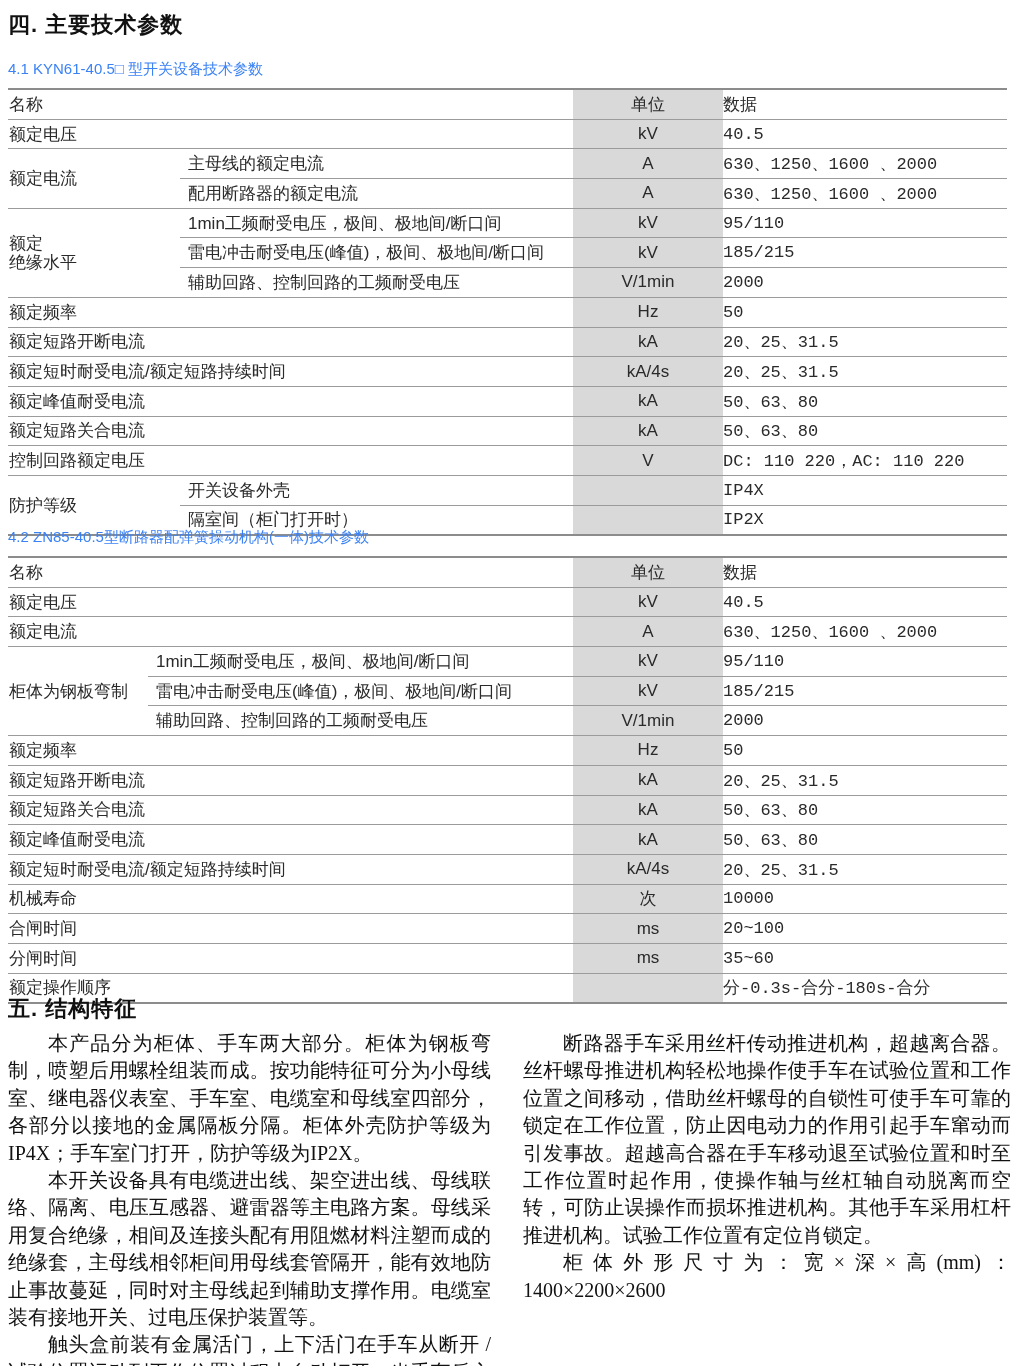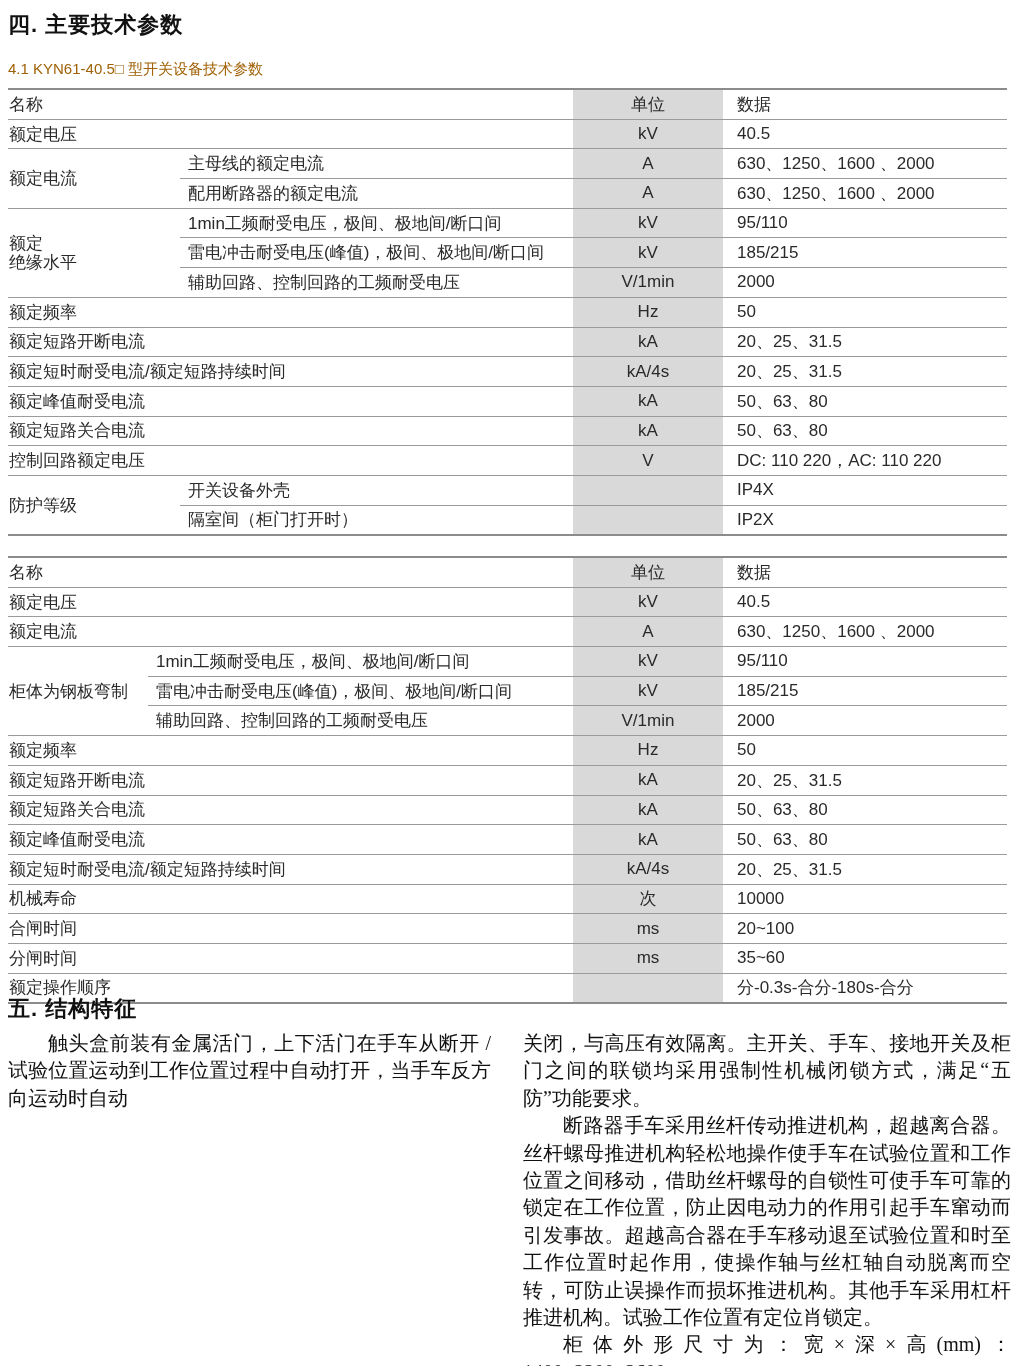"4.1 KYN61-40.5□ 型开关设备技术参数" .caption { color: #a16207 -> #3b82f6 }
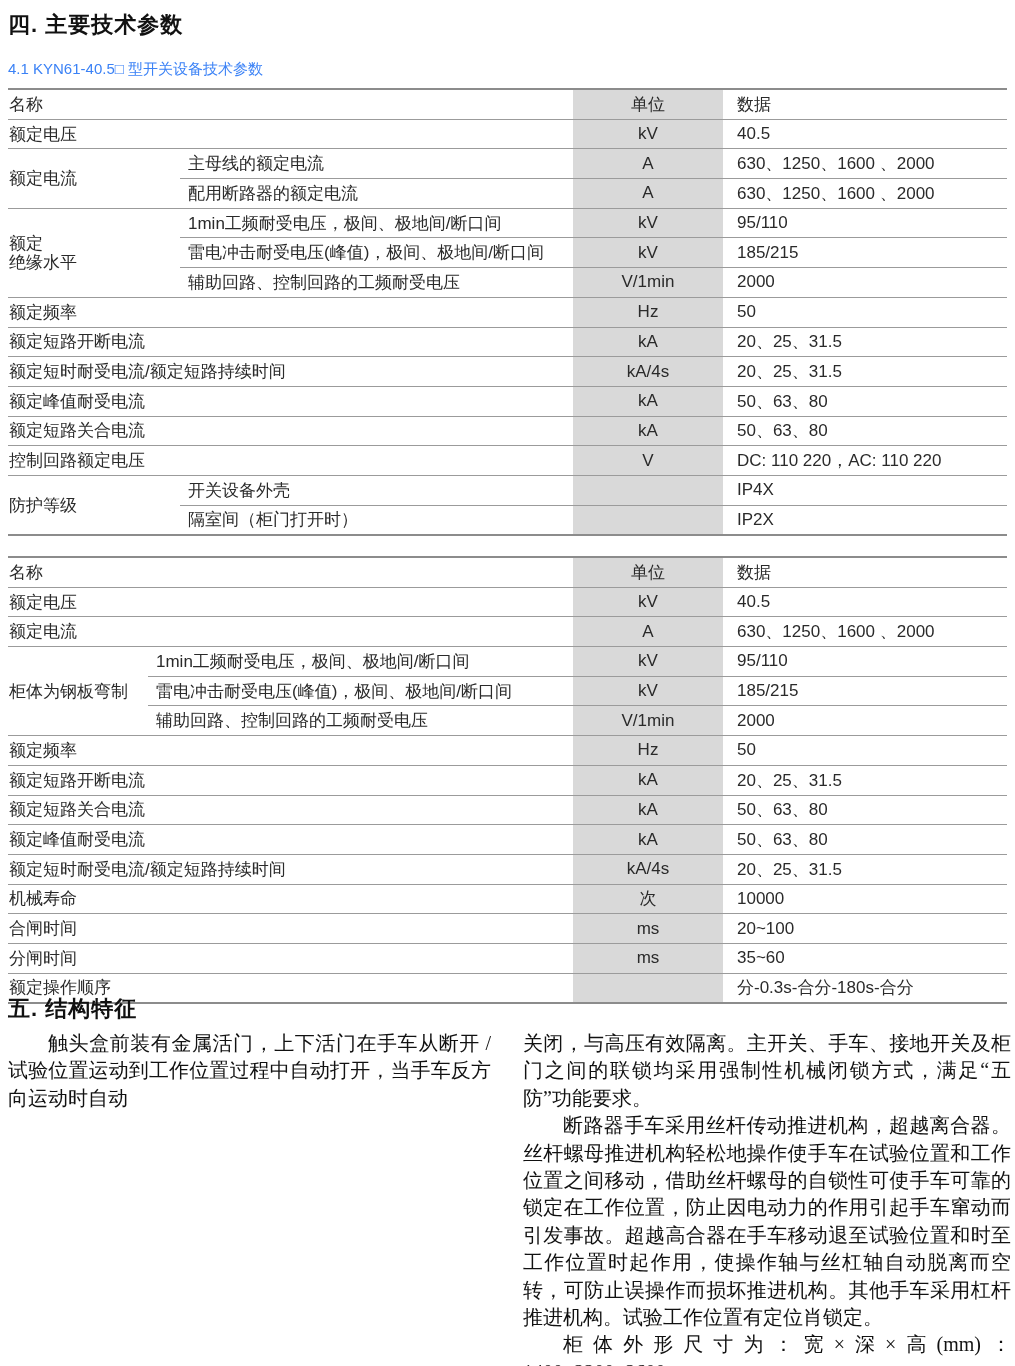"数据" .ptable .cell-val { font-family: none -> Liberation Mono, monospace; padding-left: 14px -> 0 }
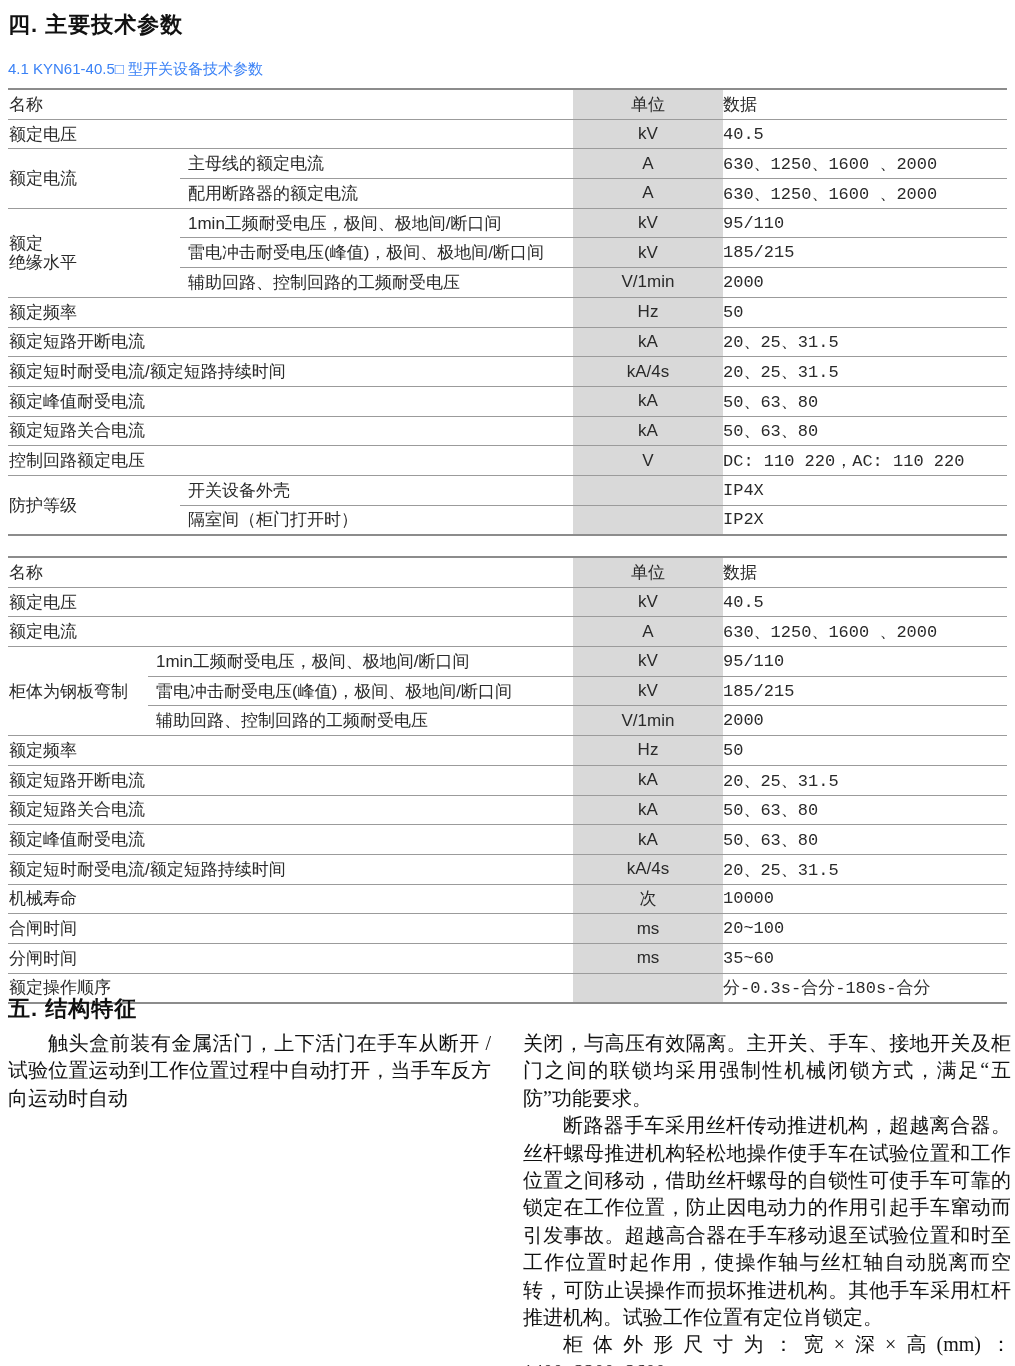"4.2 ZN85-40.5型断路器配弹簧操动机构(一体)技术参数" div.caption { html: none -> <div>4.2 ZN85-40.5型断路器配弹簧操动机构(一体)技术参数</div> }
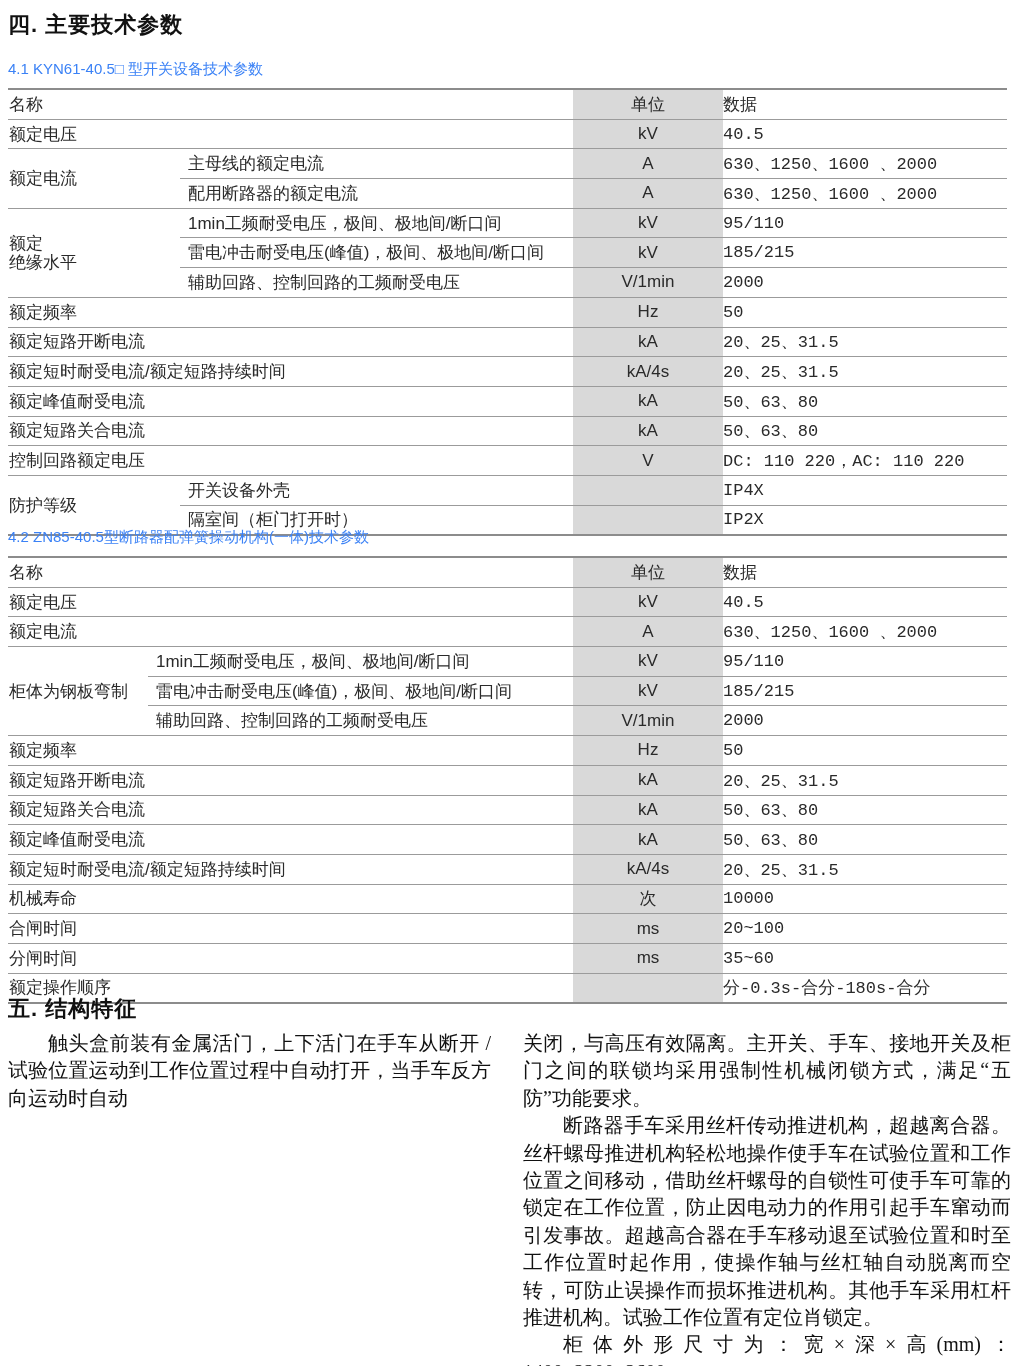"本产品分为柜体、手车两大部分。柜体为钢板弯制，喷塑后用螺栓组装而成。按功能特征可" p { html: none -> <p>本产品分为柜体、手车两大部分。柜体为钢板弯制，喷塑后用螺栓组装而成。按功能特征可分为小母线室、继电器仪表室、手车室、电缆室和母线室四部分，各部分以接地的金属隔板分隔。柜体外壳防护等级为 IP4X；手车室门打开，防护等级为IP2X。</p> }
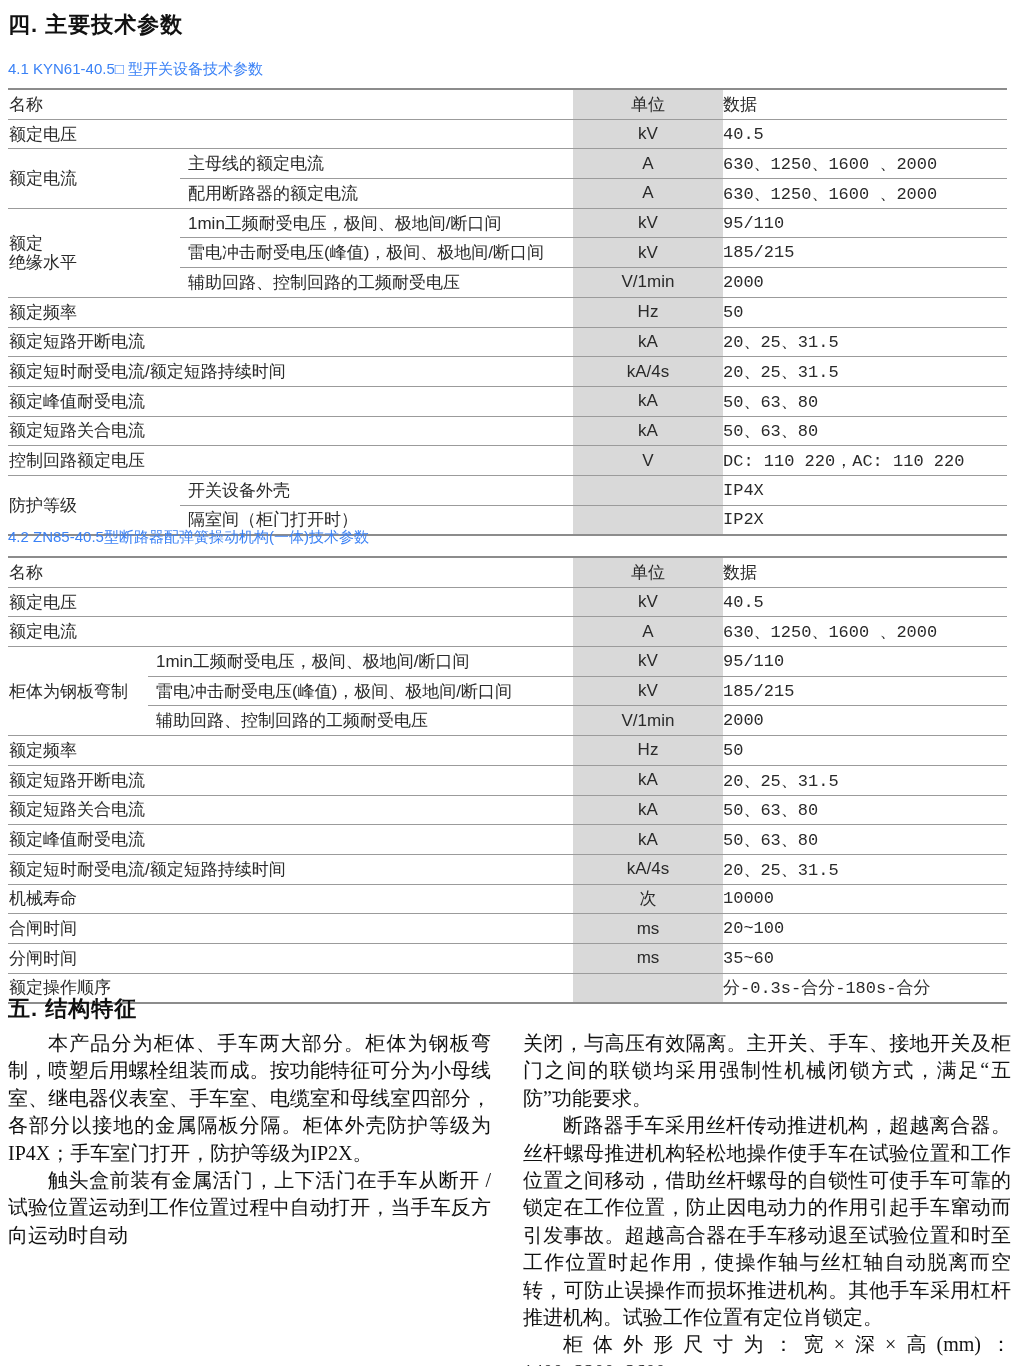"关闭，与高压有效隔离。主开关、手车、接地开关及柜门之间的联锁均采用强制性机械闭锁" p.cont { html: <p>关闭，与高压有效隔离。主开关、手车、接地开关及柜门之间的联锁均采用强制性机械闭锁方式，满足“五防”功能要求。</p> -> none }
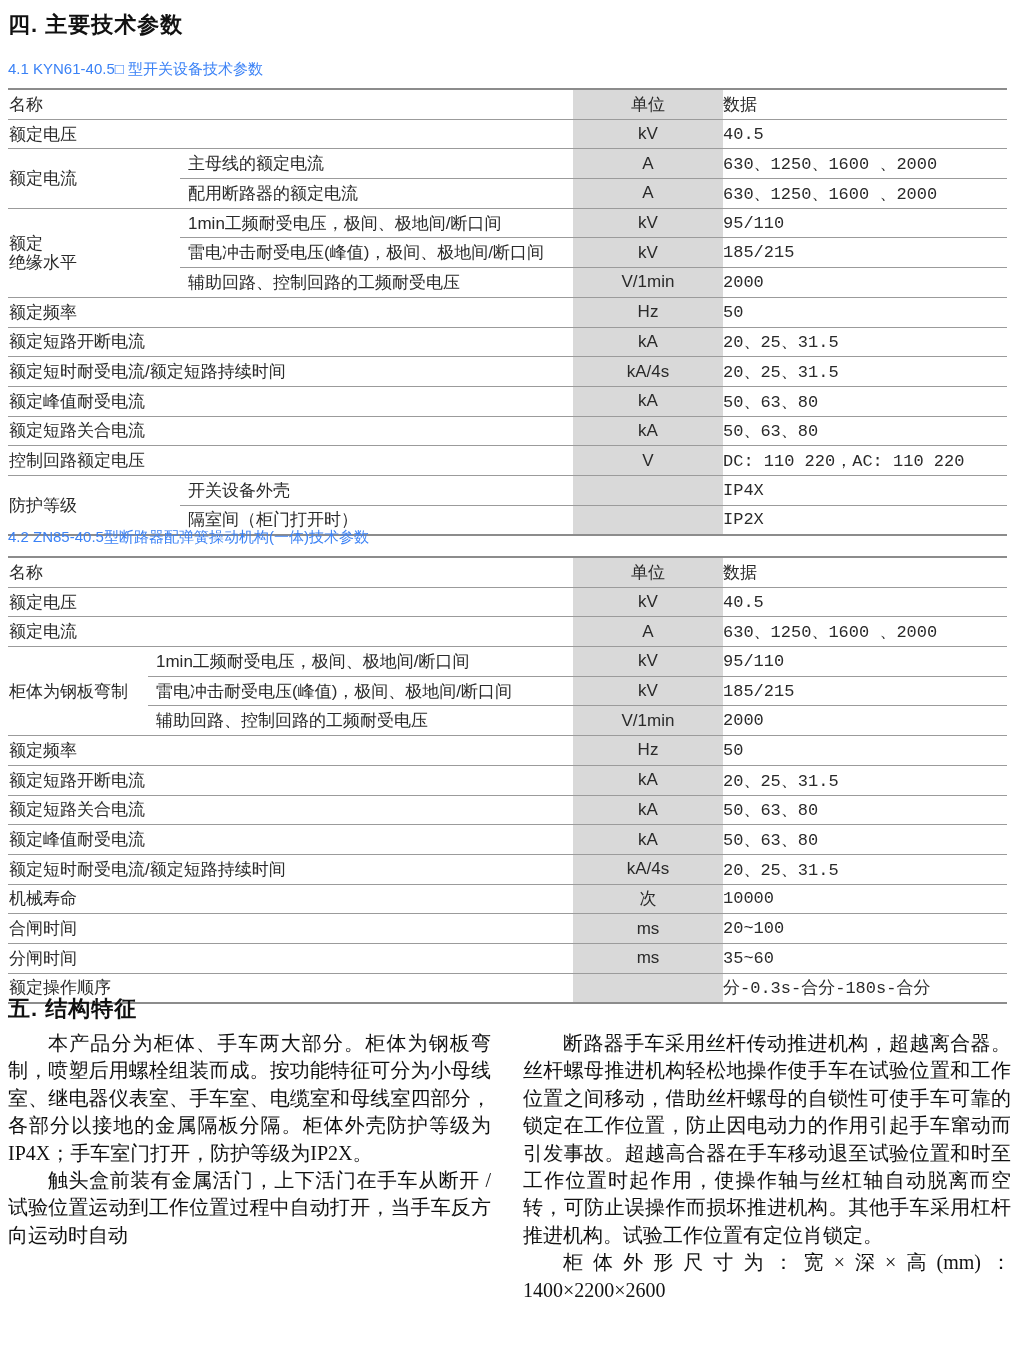"本开关设备具有电缆进出线、架空进出线、母线联络、隔离、电压互感器、避雷器等主电路" p { html: none -> <p>本开关设备具有电缆进出线、架空进出线、母线联络、隔离、电压互感器、避雷器等主电路方案。母线采用复合绝缘，相间及连接头配有用阻燃材料注塑而成的绝缘套，主母线相邻柜间用母线套管隔开，能有效地防止事故蔓延，同时对主母线起到辅助支撑作用。电缆室装有接地开关、过电压保护装置等。</p> }
